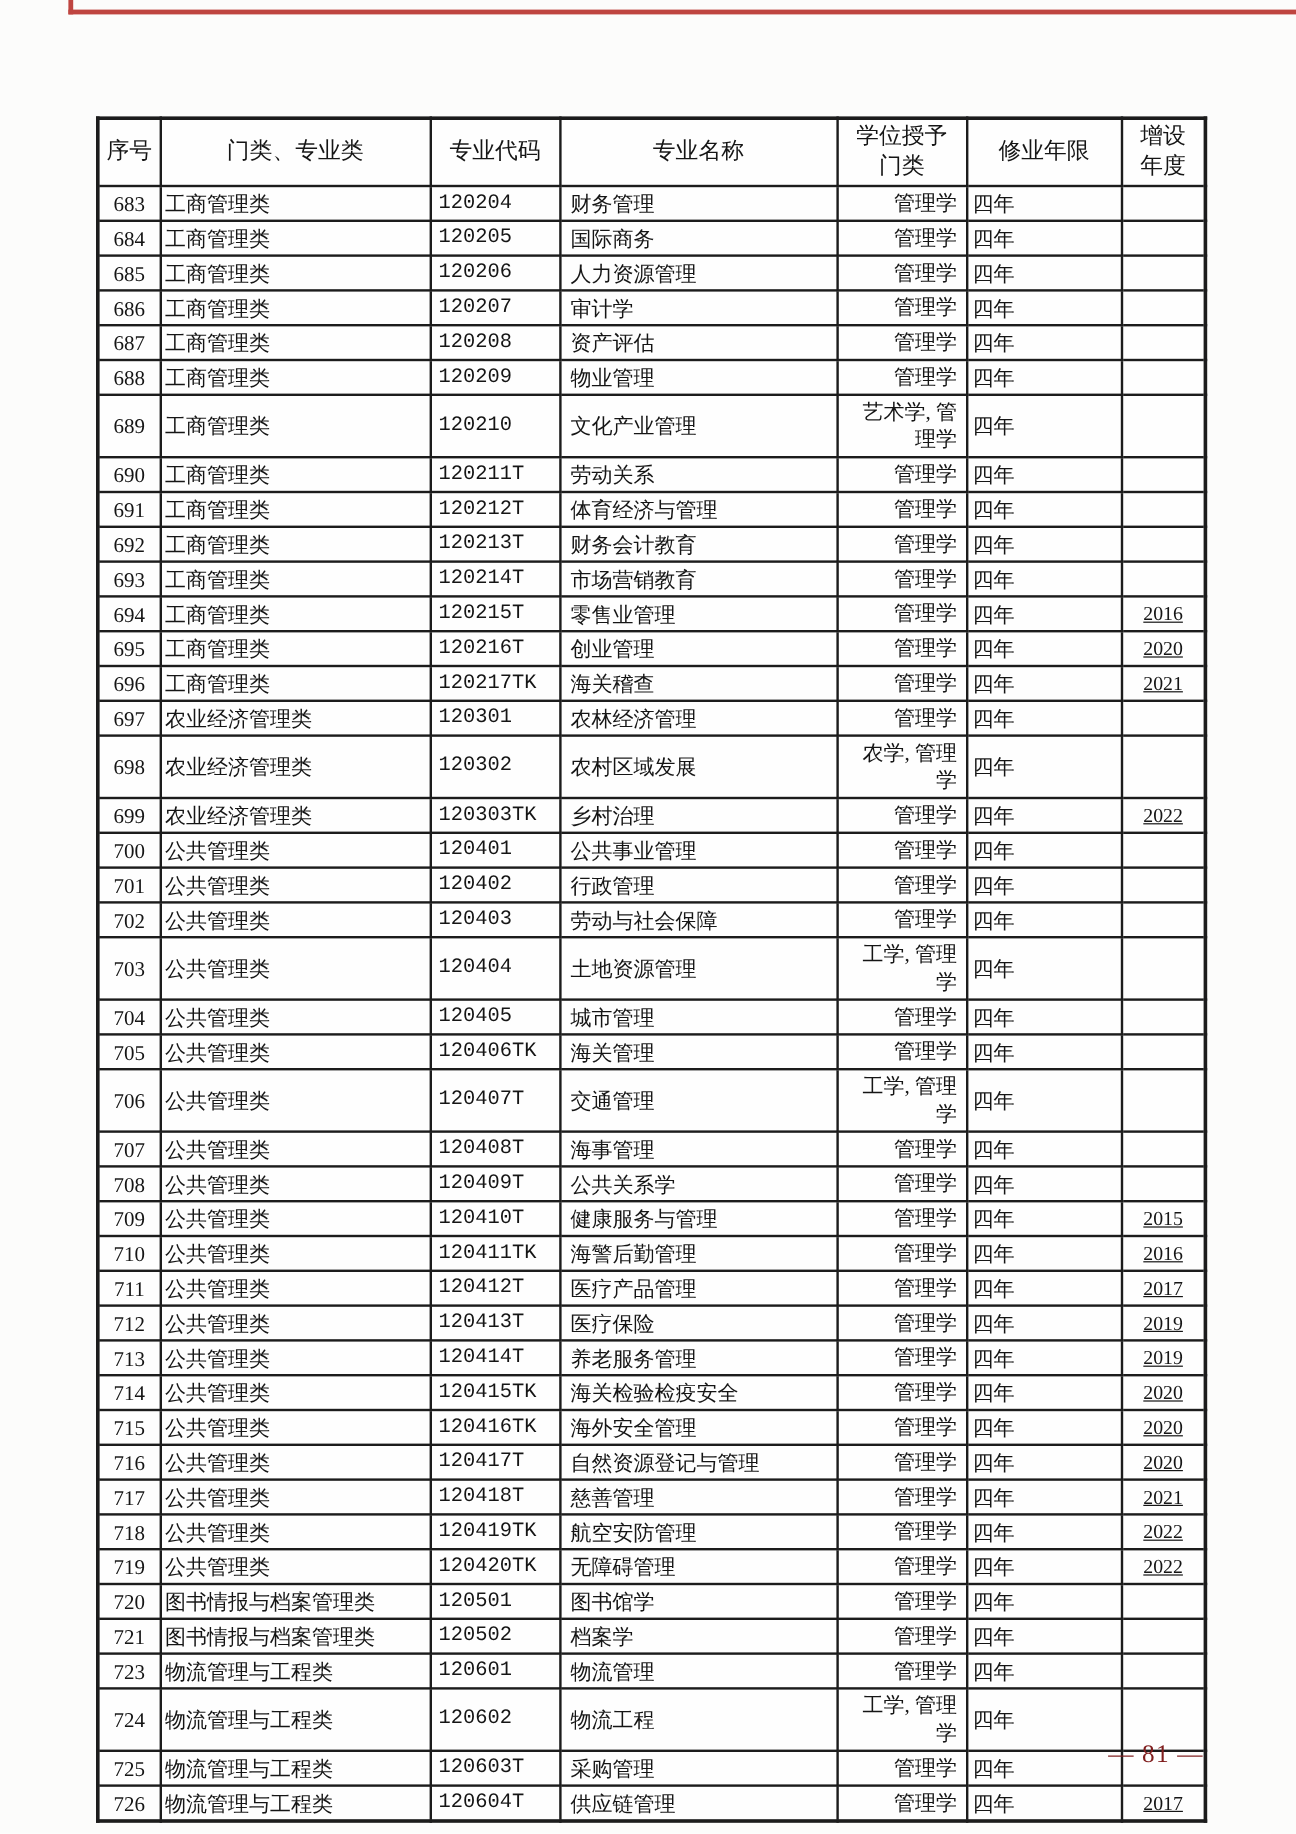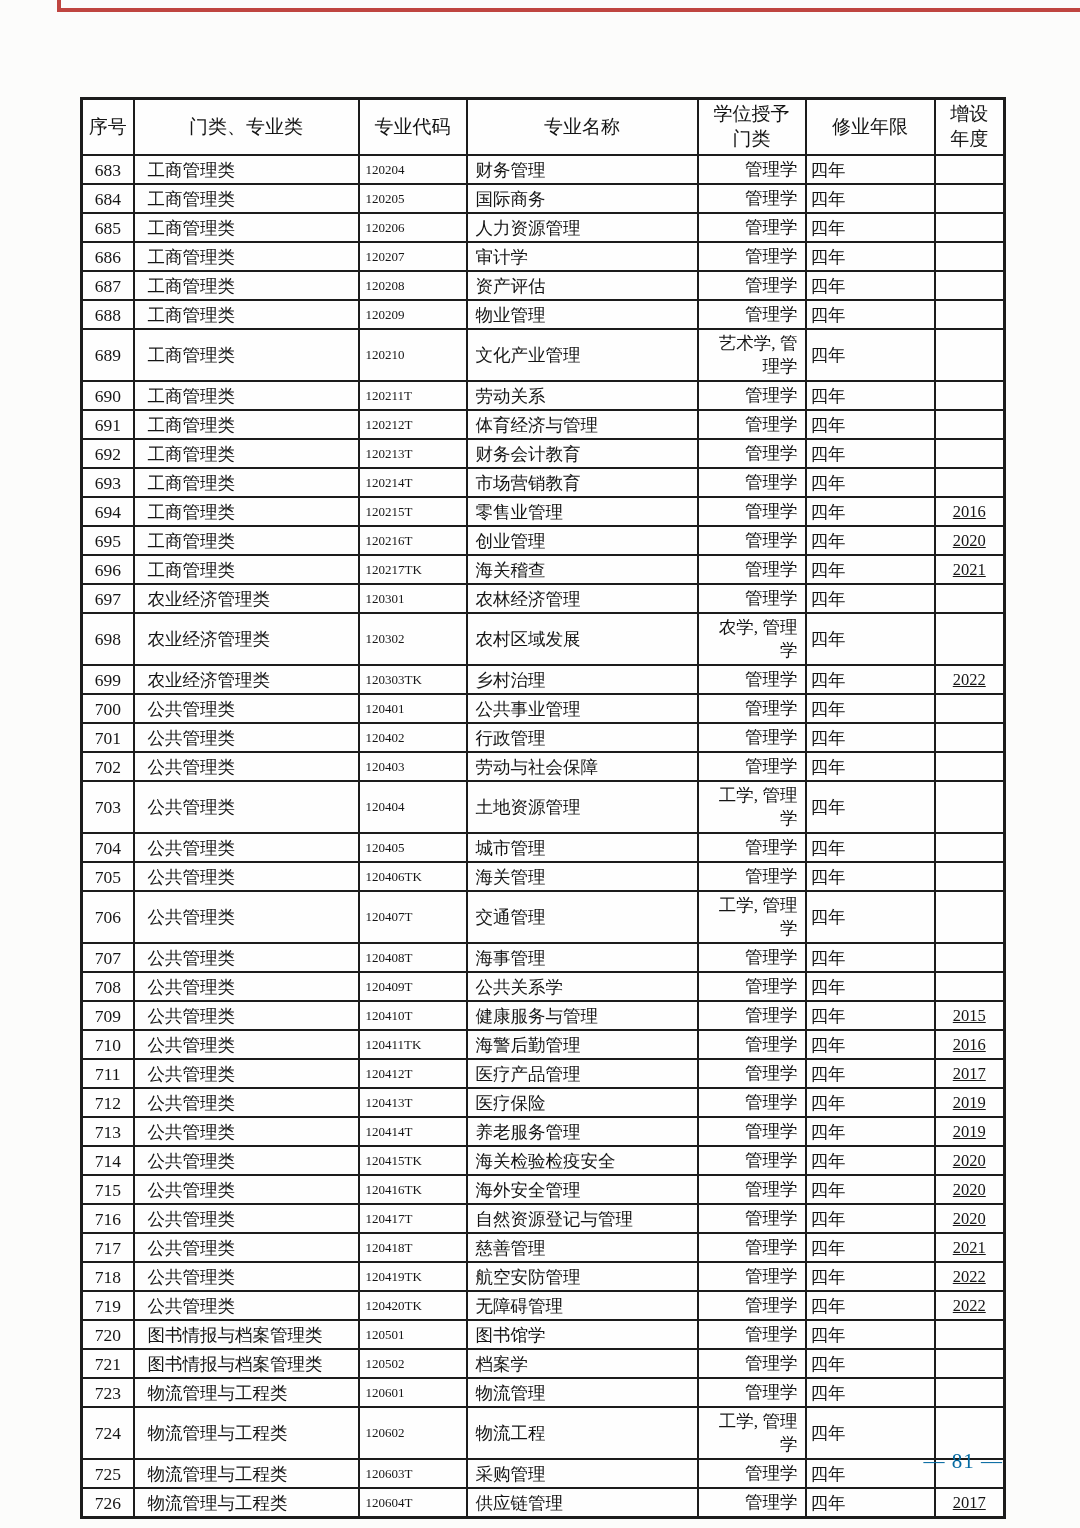"工商管理类" .c-category { padding-left: 13px -> 3px }
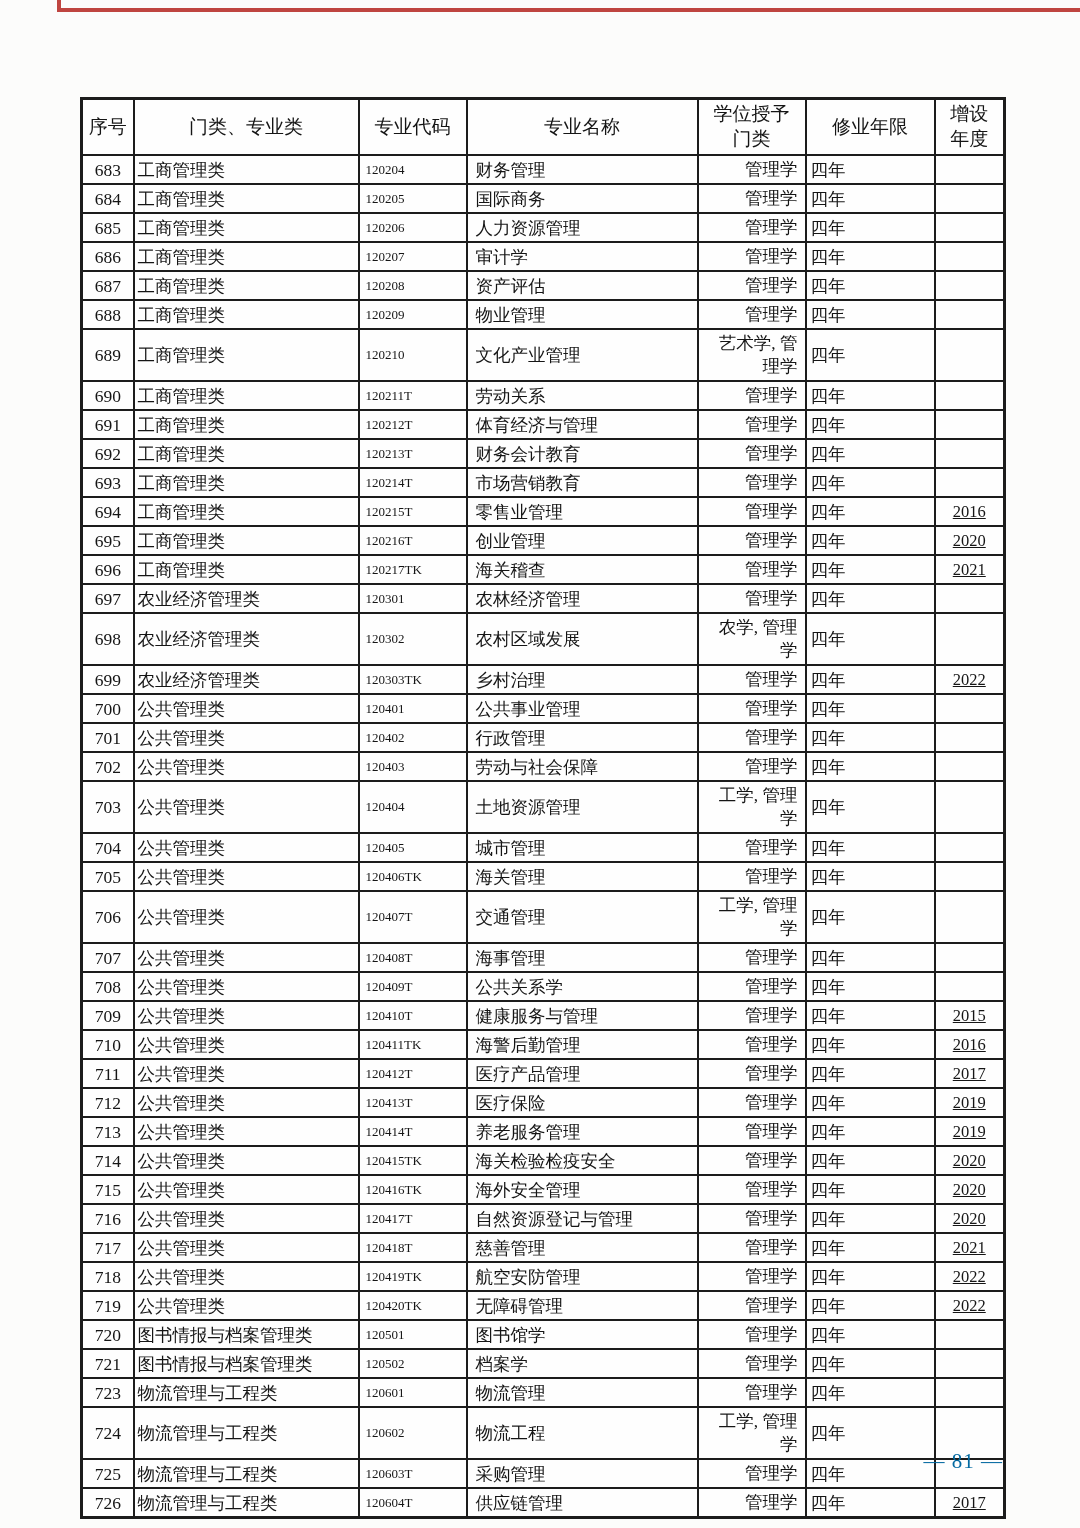"120204" .c-code { font-family: none -> Liberation Mono, monospace; font-size: 13px -> 17px }
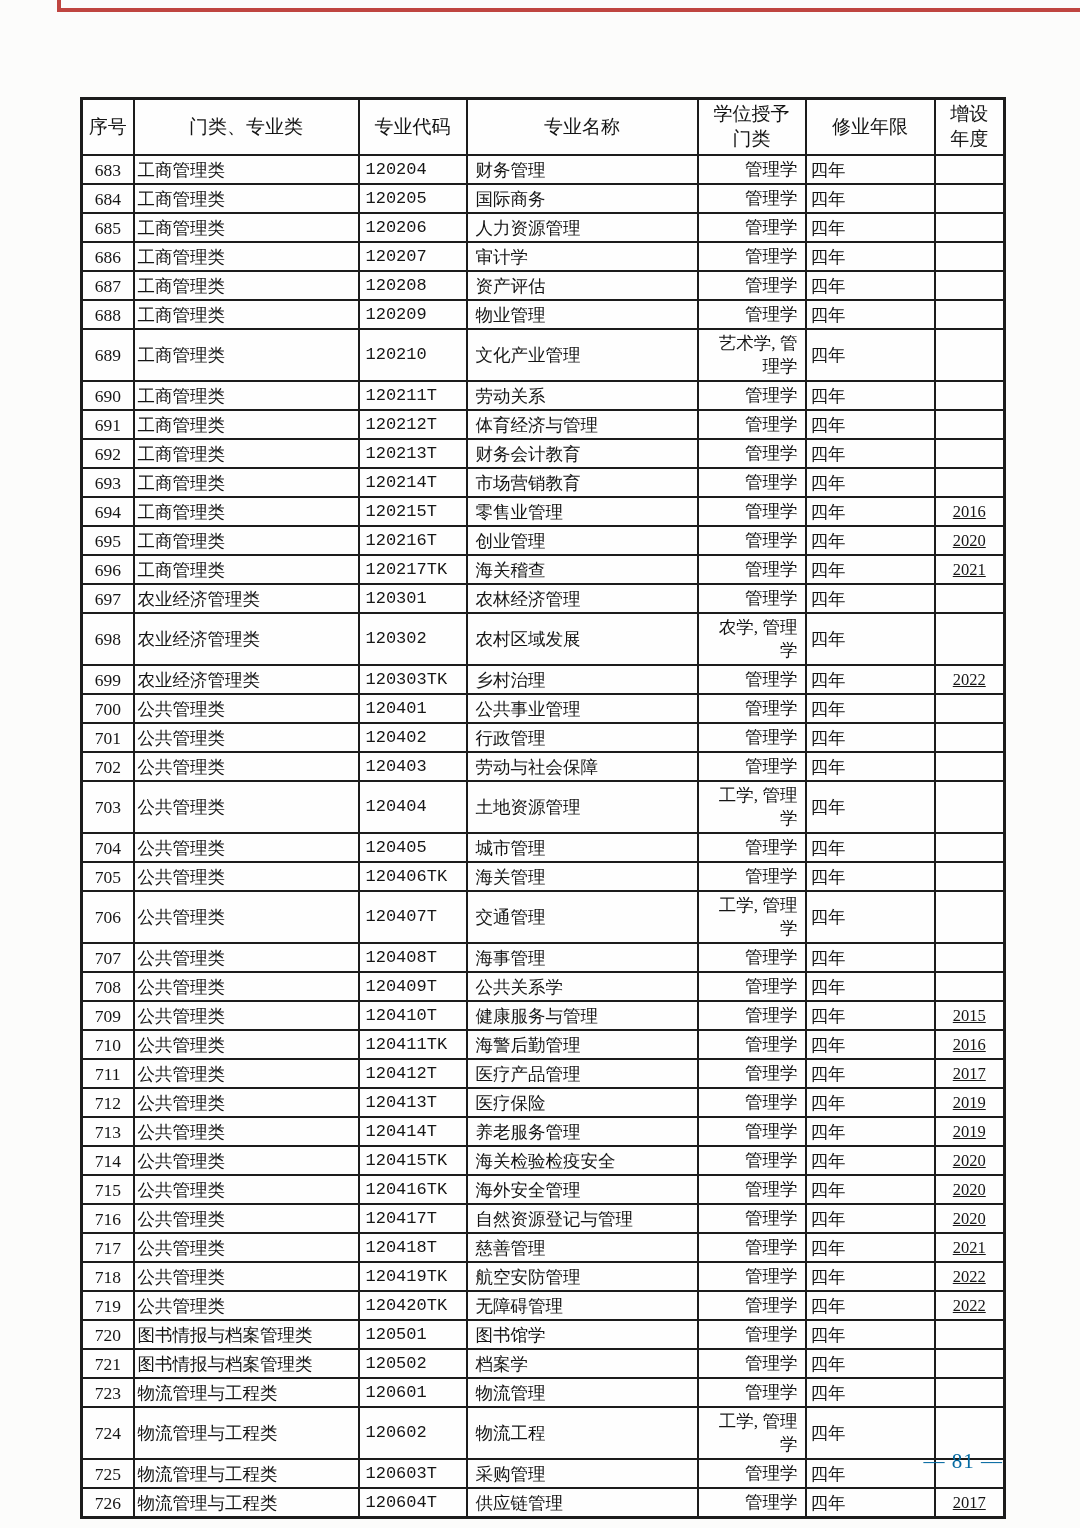"— 81 —" .page-footer { color: #0369a1 -> #7f1d1d }
